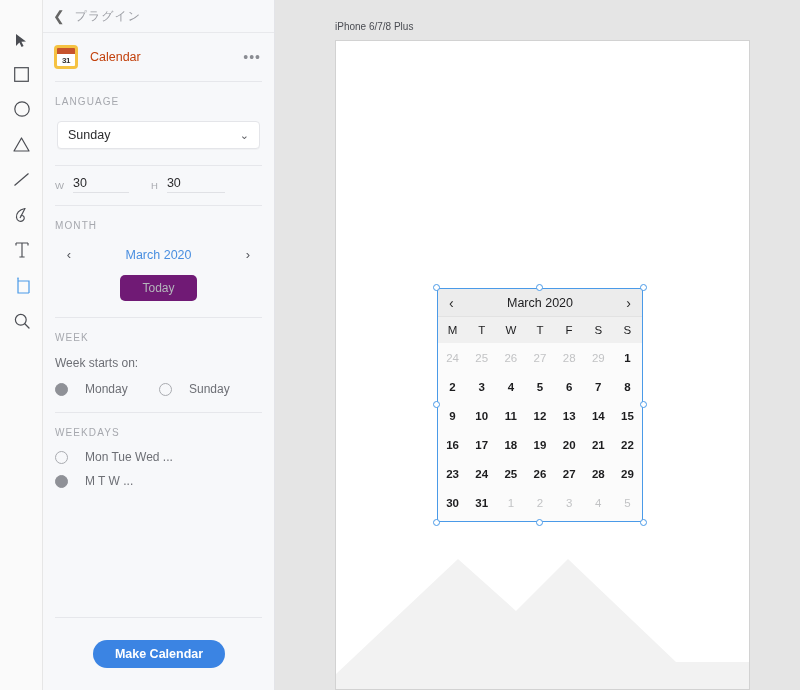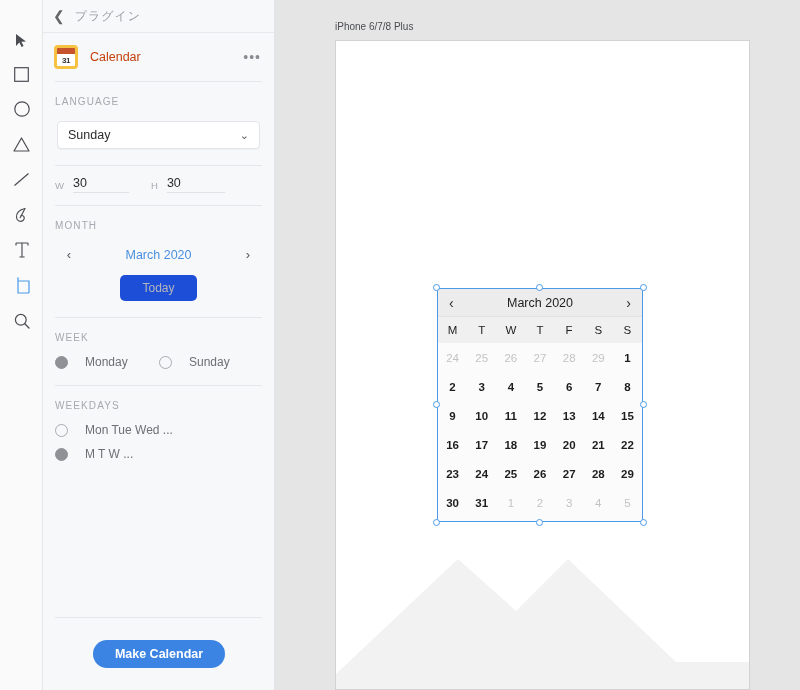"Today" .today-btn { background: #1d4ed8 -> #701a75 }
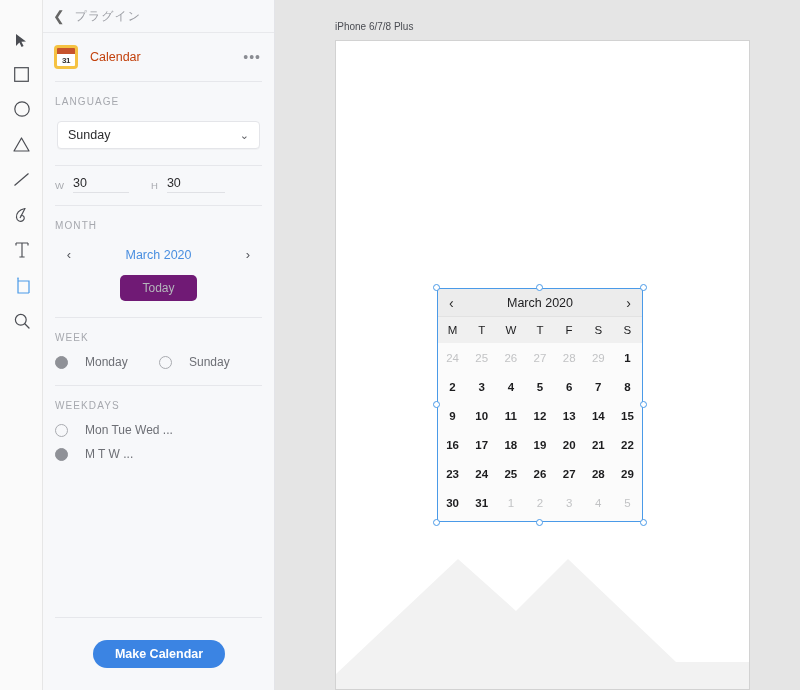"Week starts on:" div.subtle-label { html: none -> <div>Week starts on:</div> }
